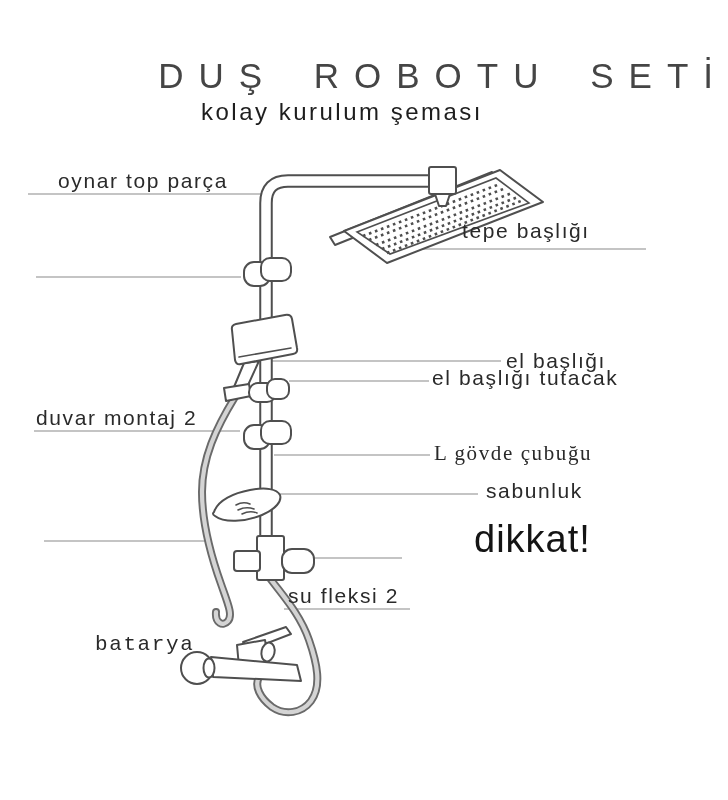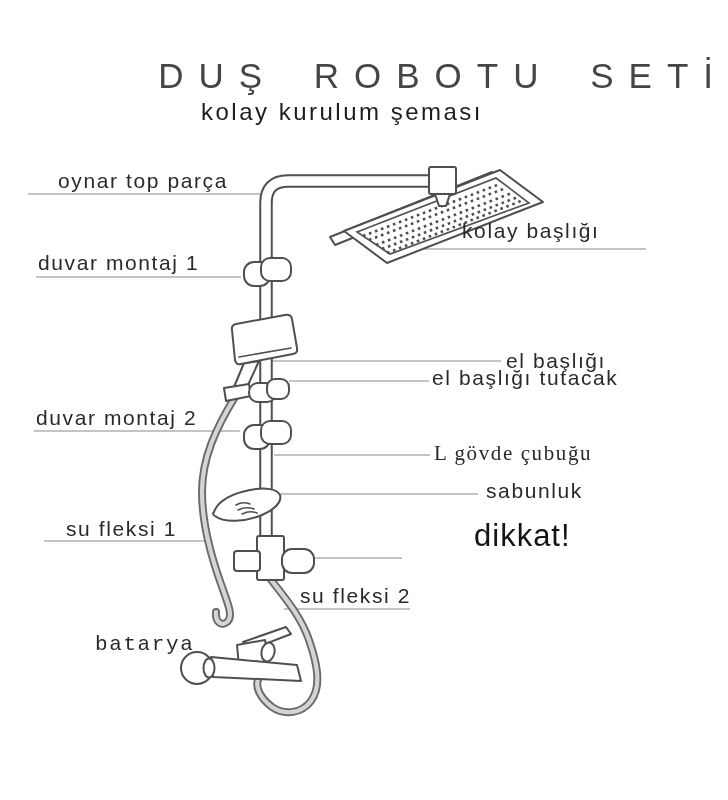"kolay başlığı" div.lbl { text: kolay -> tepe }
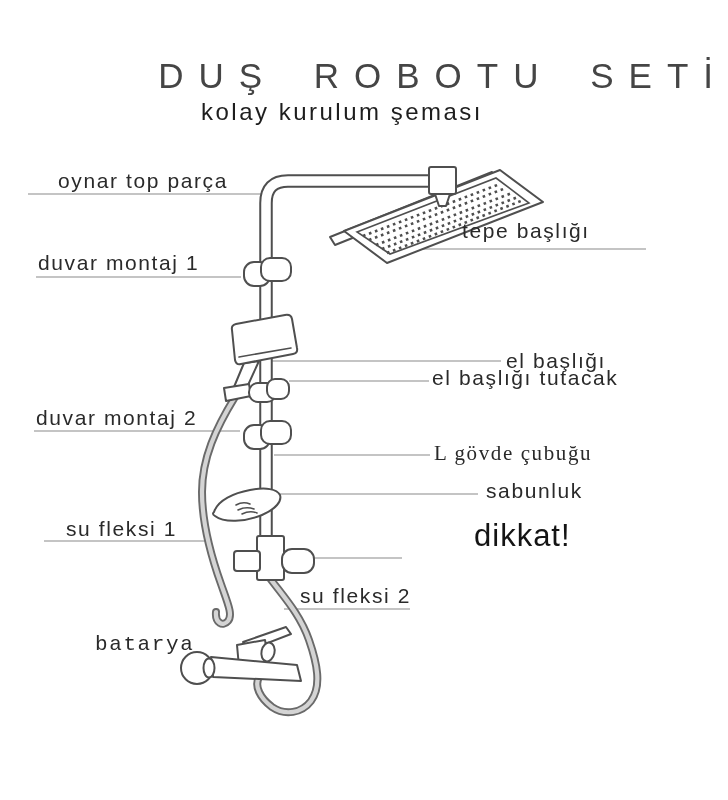"duvar montaj 1" div.lbl { html: <div>duvar montaj 1</div> -> none }
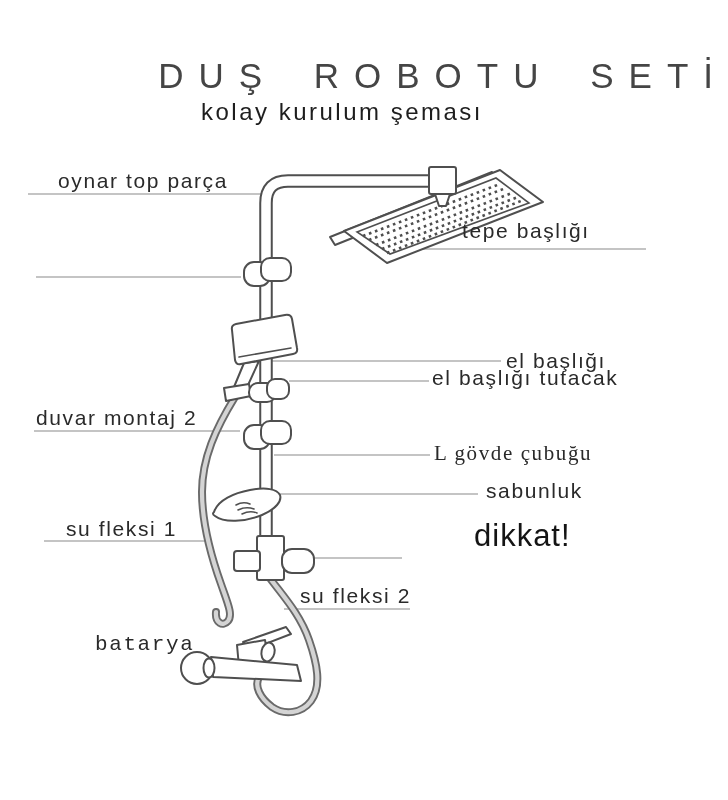"su fleksi 1" div.lbl { html: <div>su fleksi 1</div> -> none }
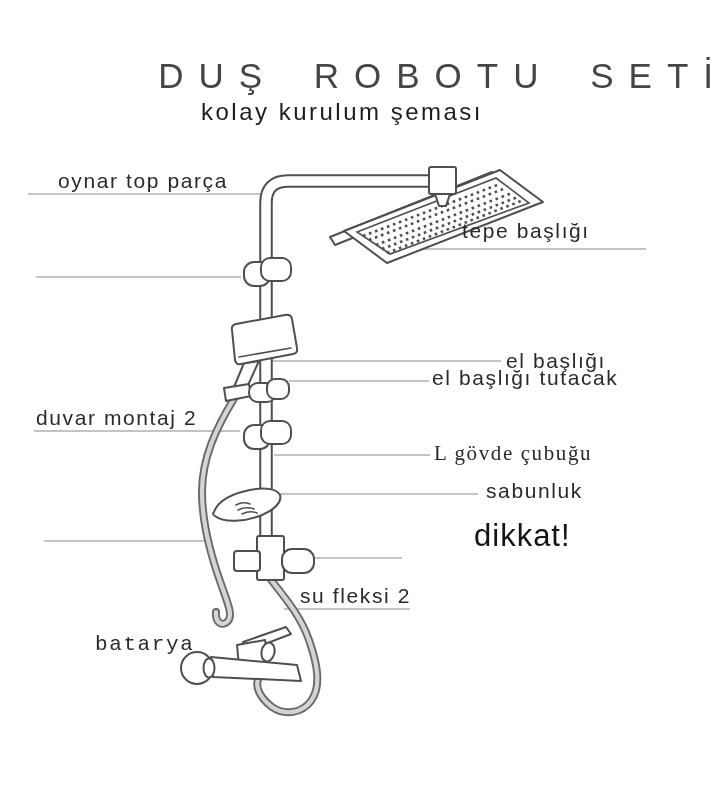"dikkat!" .lbl.big { font-size: 31px -> 38px }
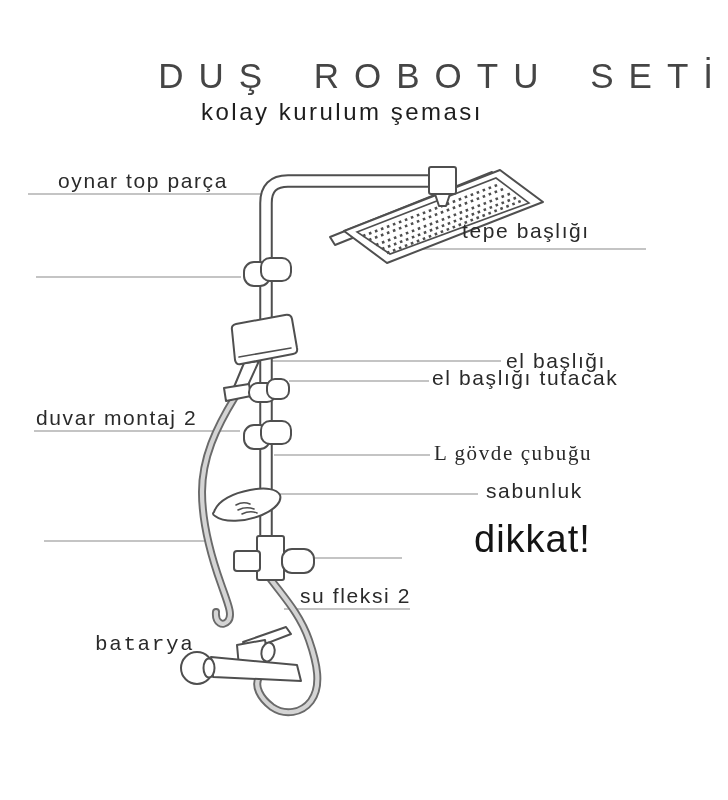"su fleksi 2" .lbl-fleksi2 { left: 300px -> 288px }
